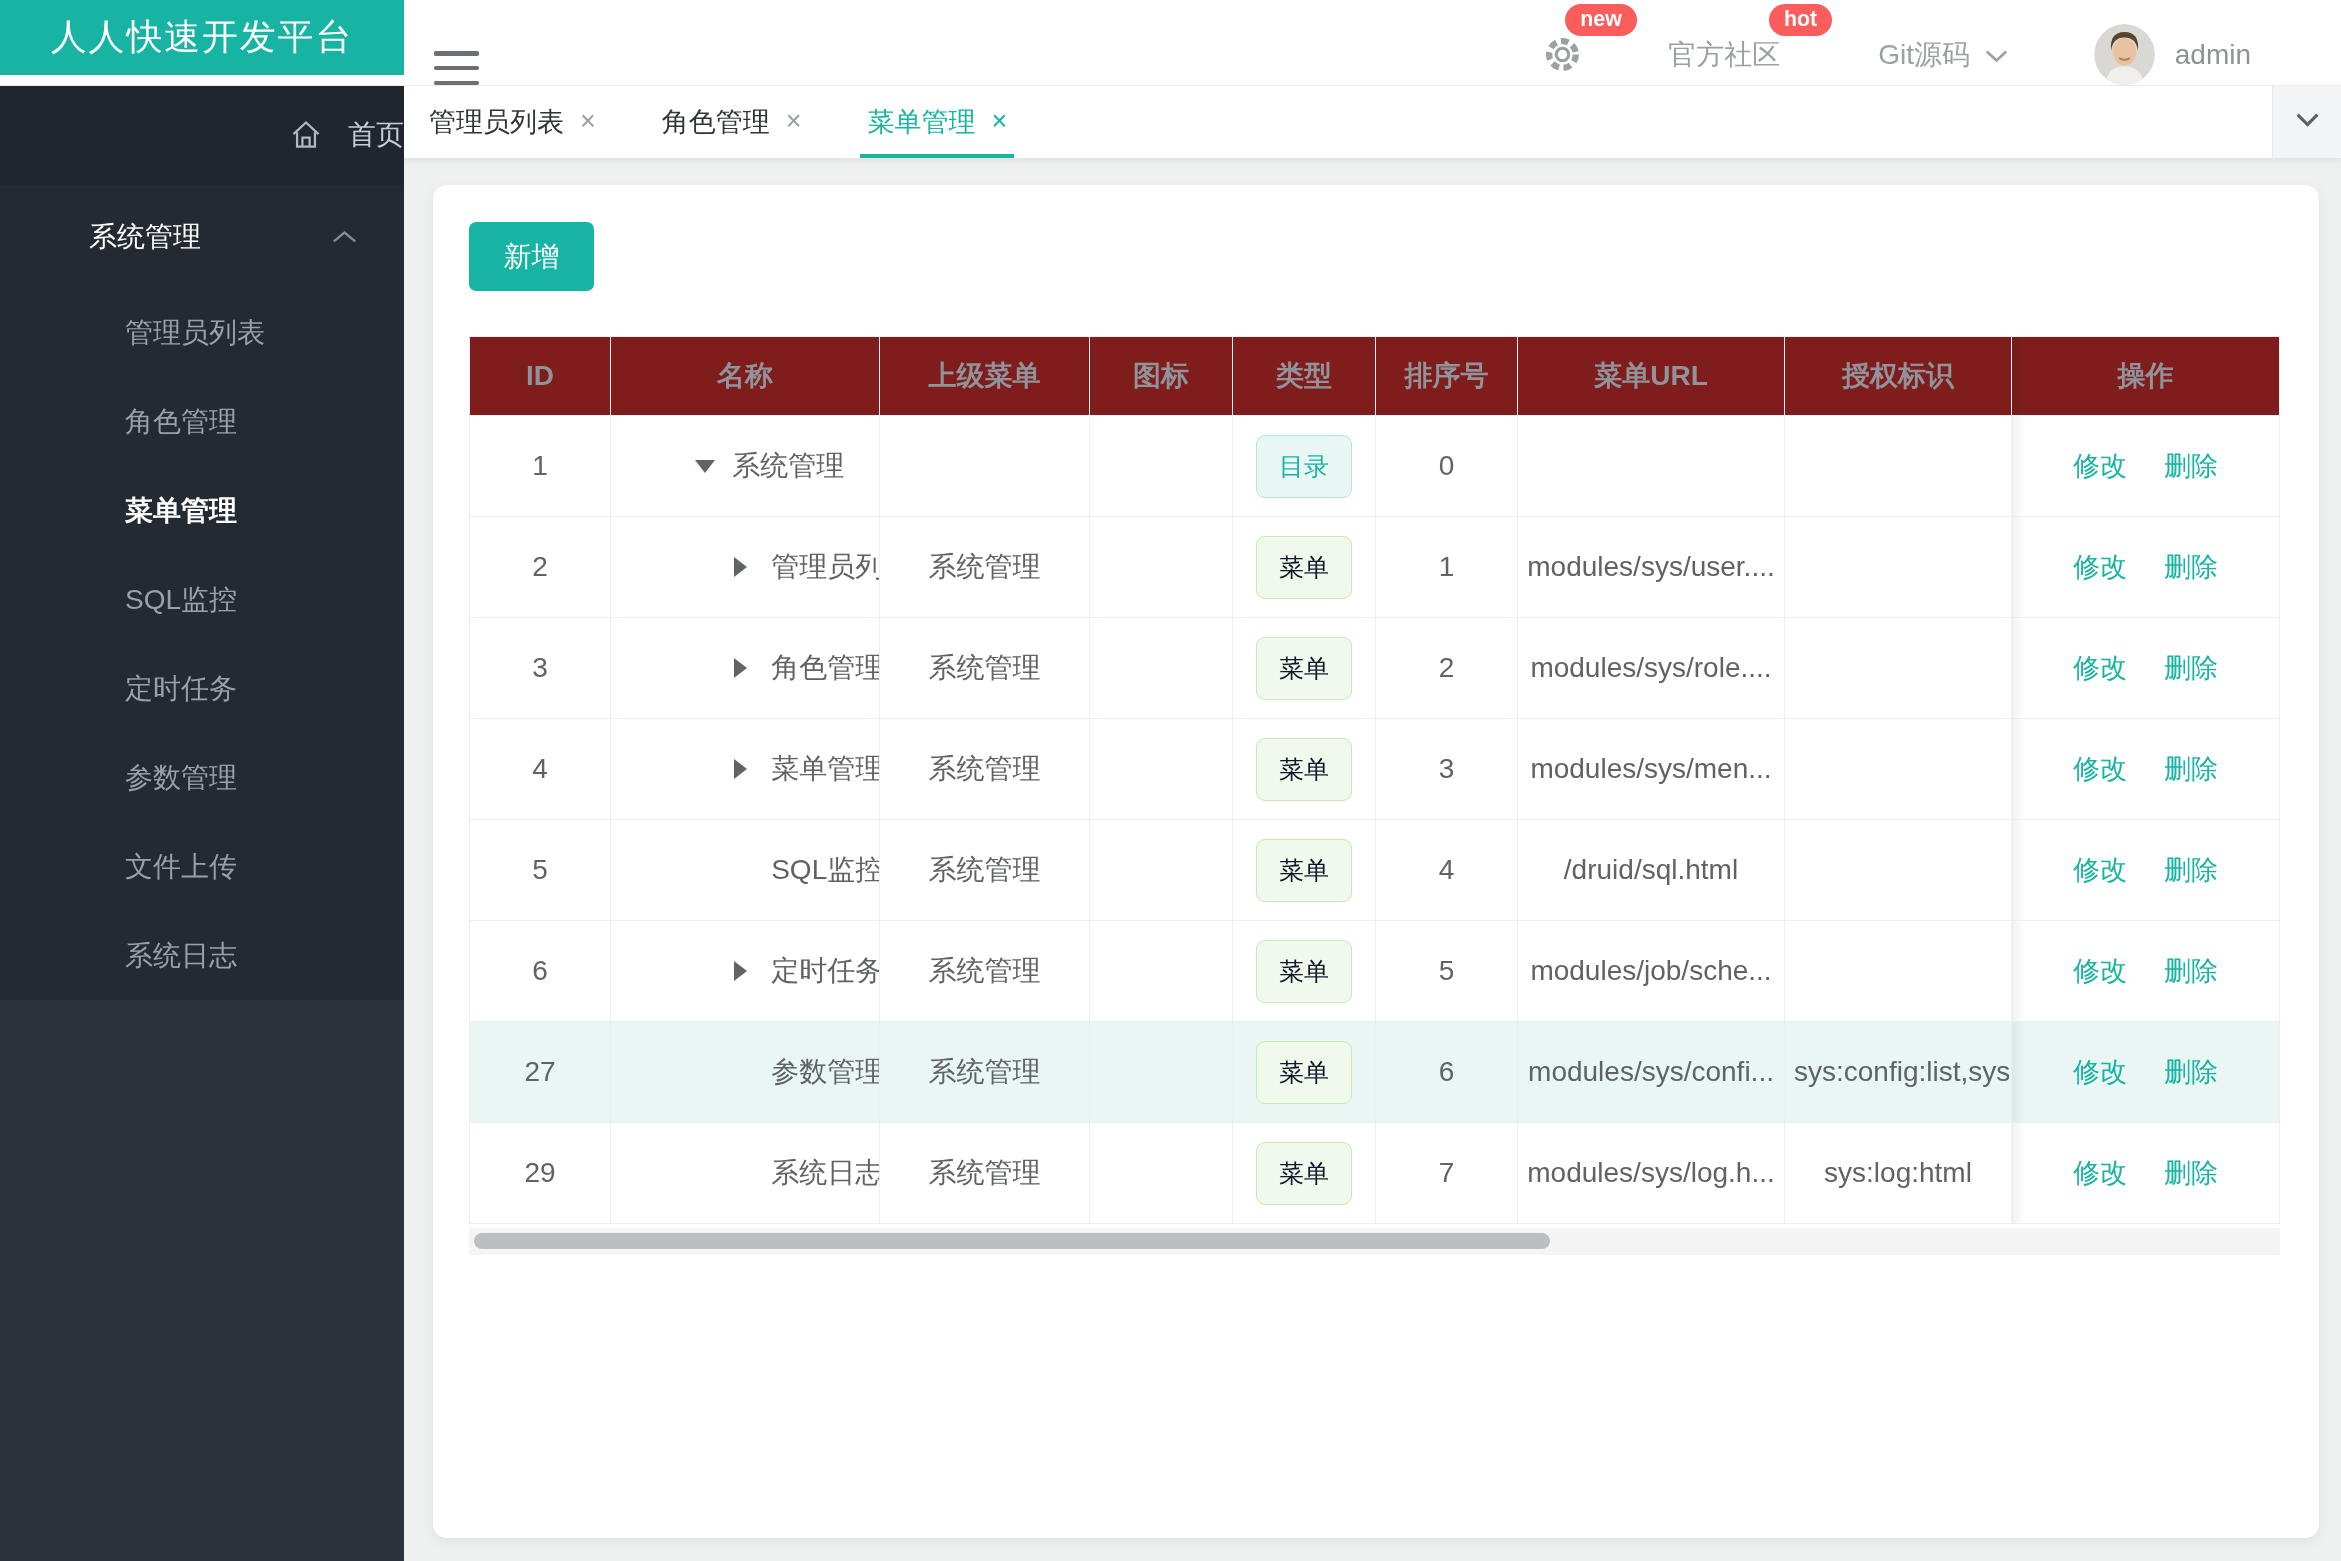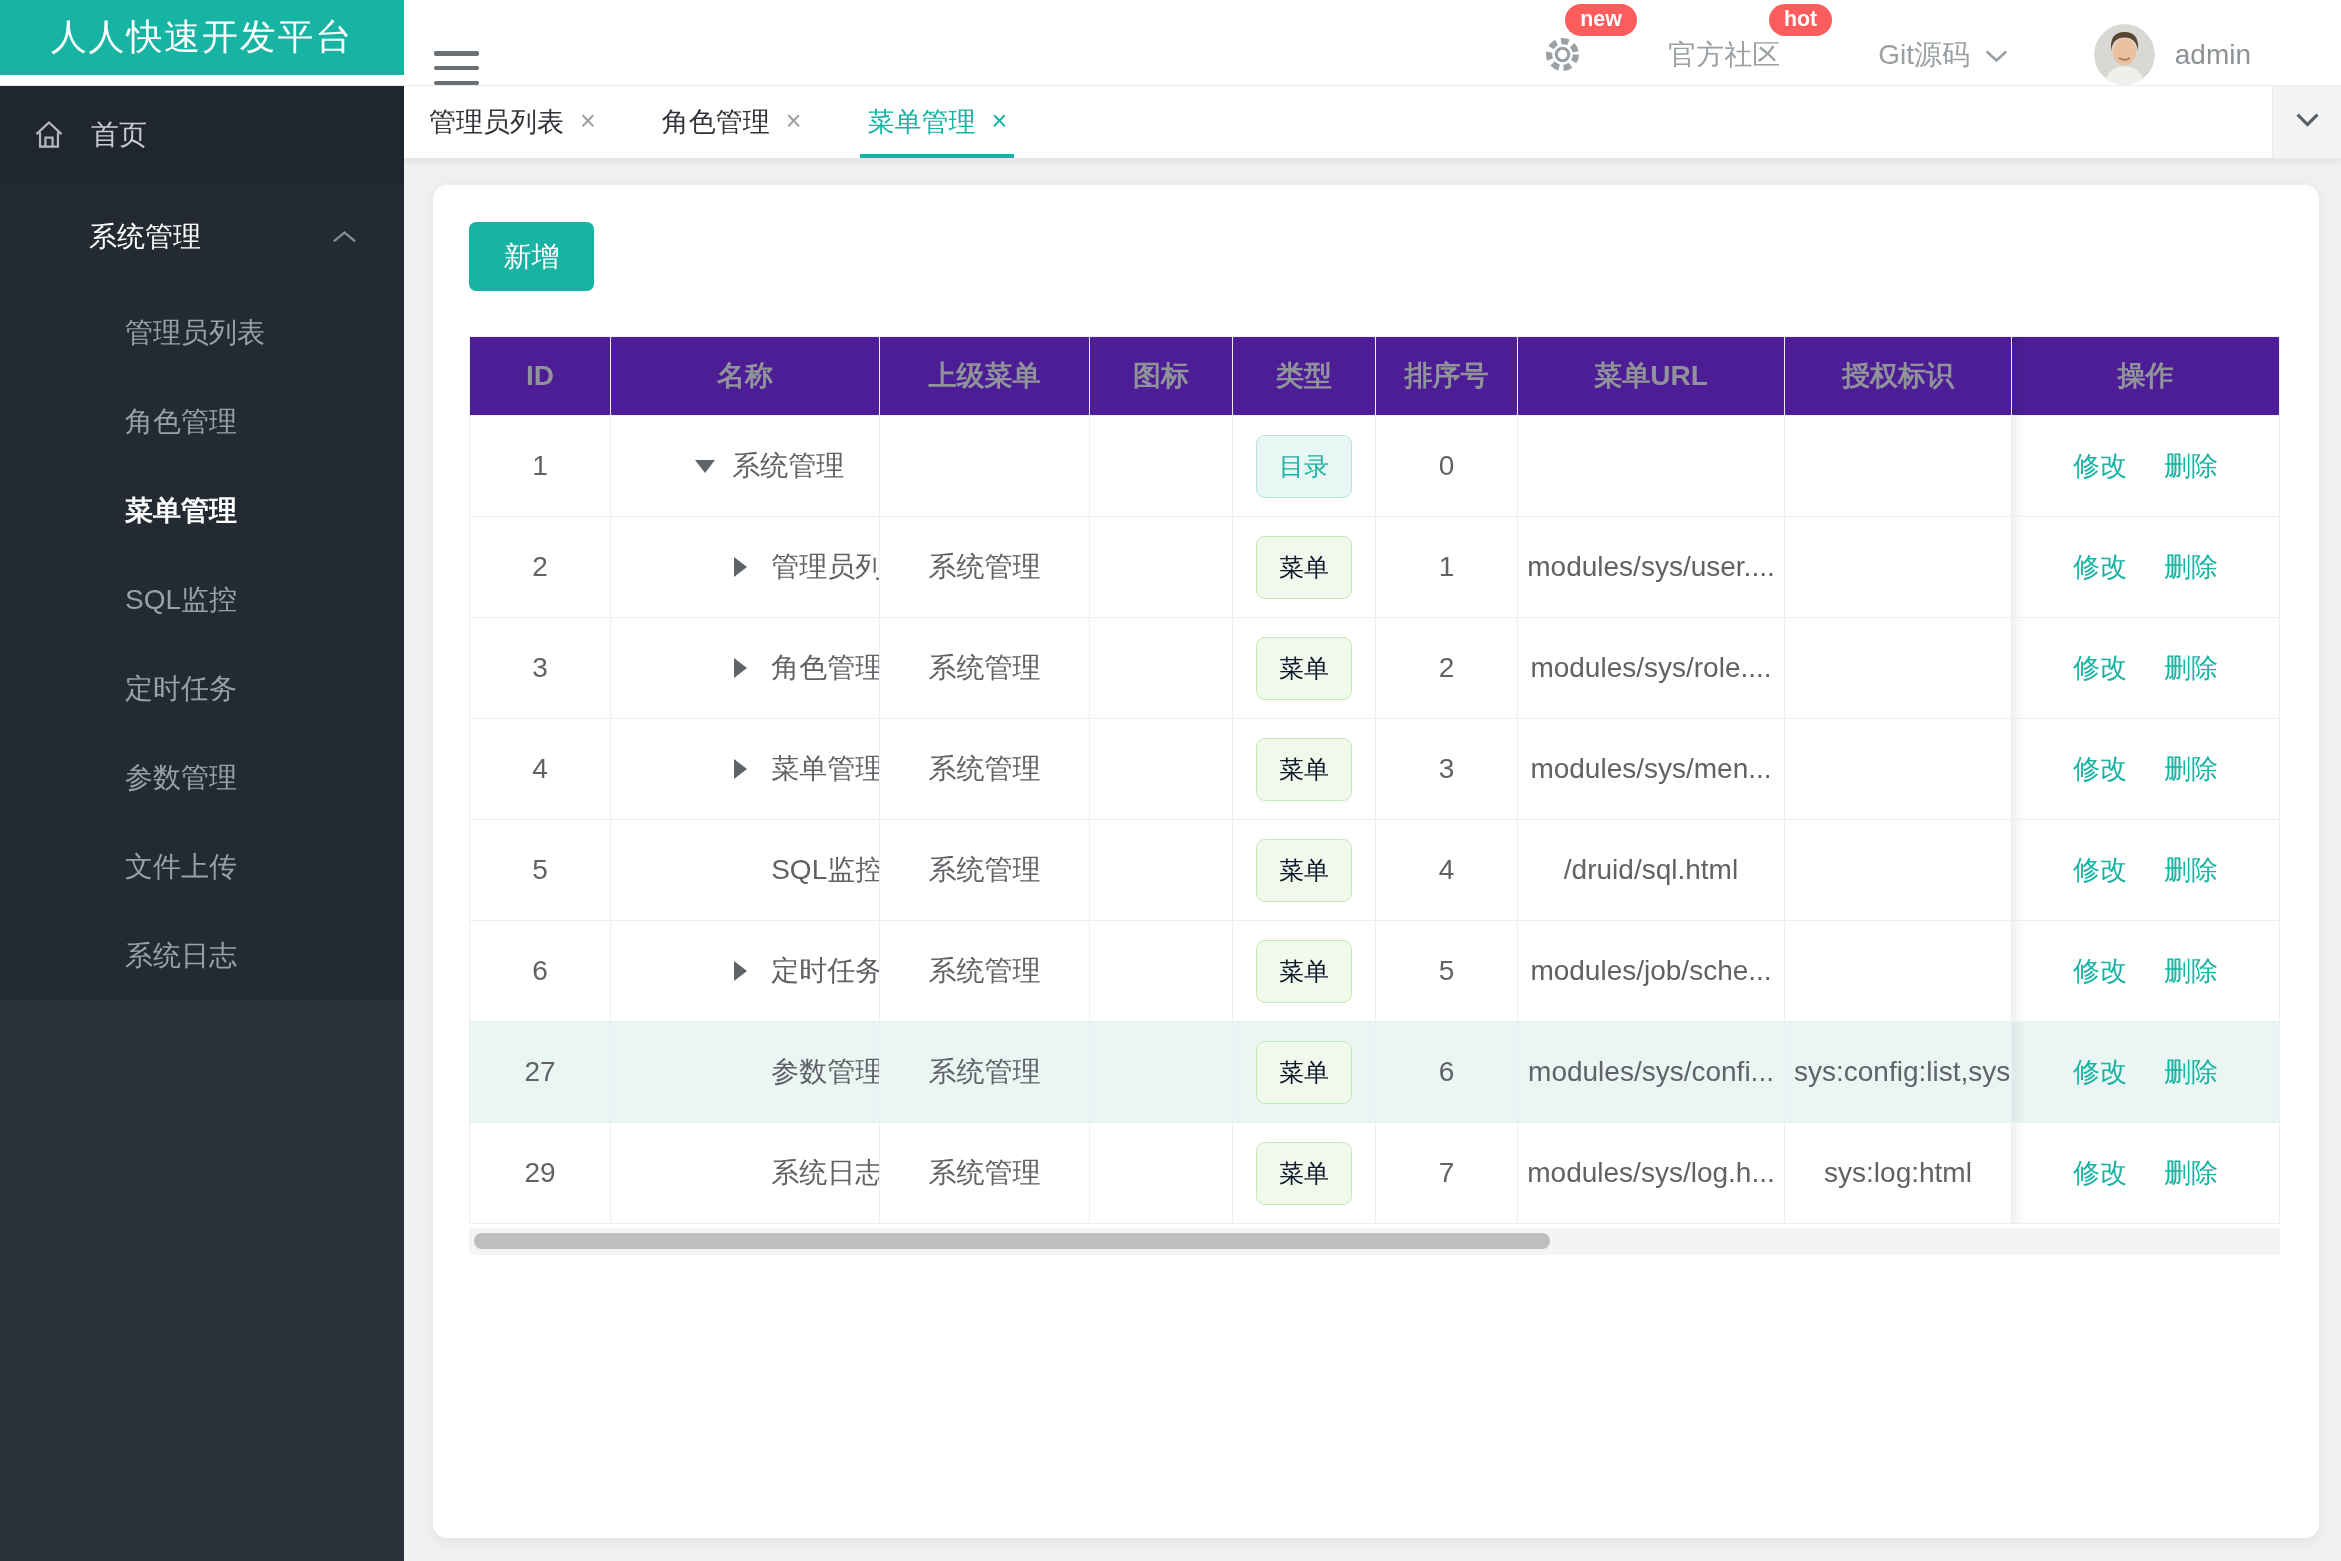"首页" .home-item { justify-content: none -> flex-end; padding-left: 32px -> 48px }
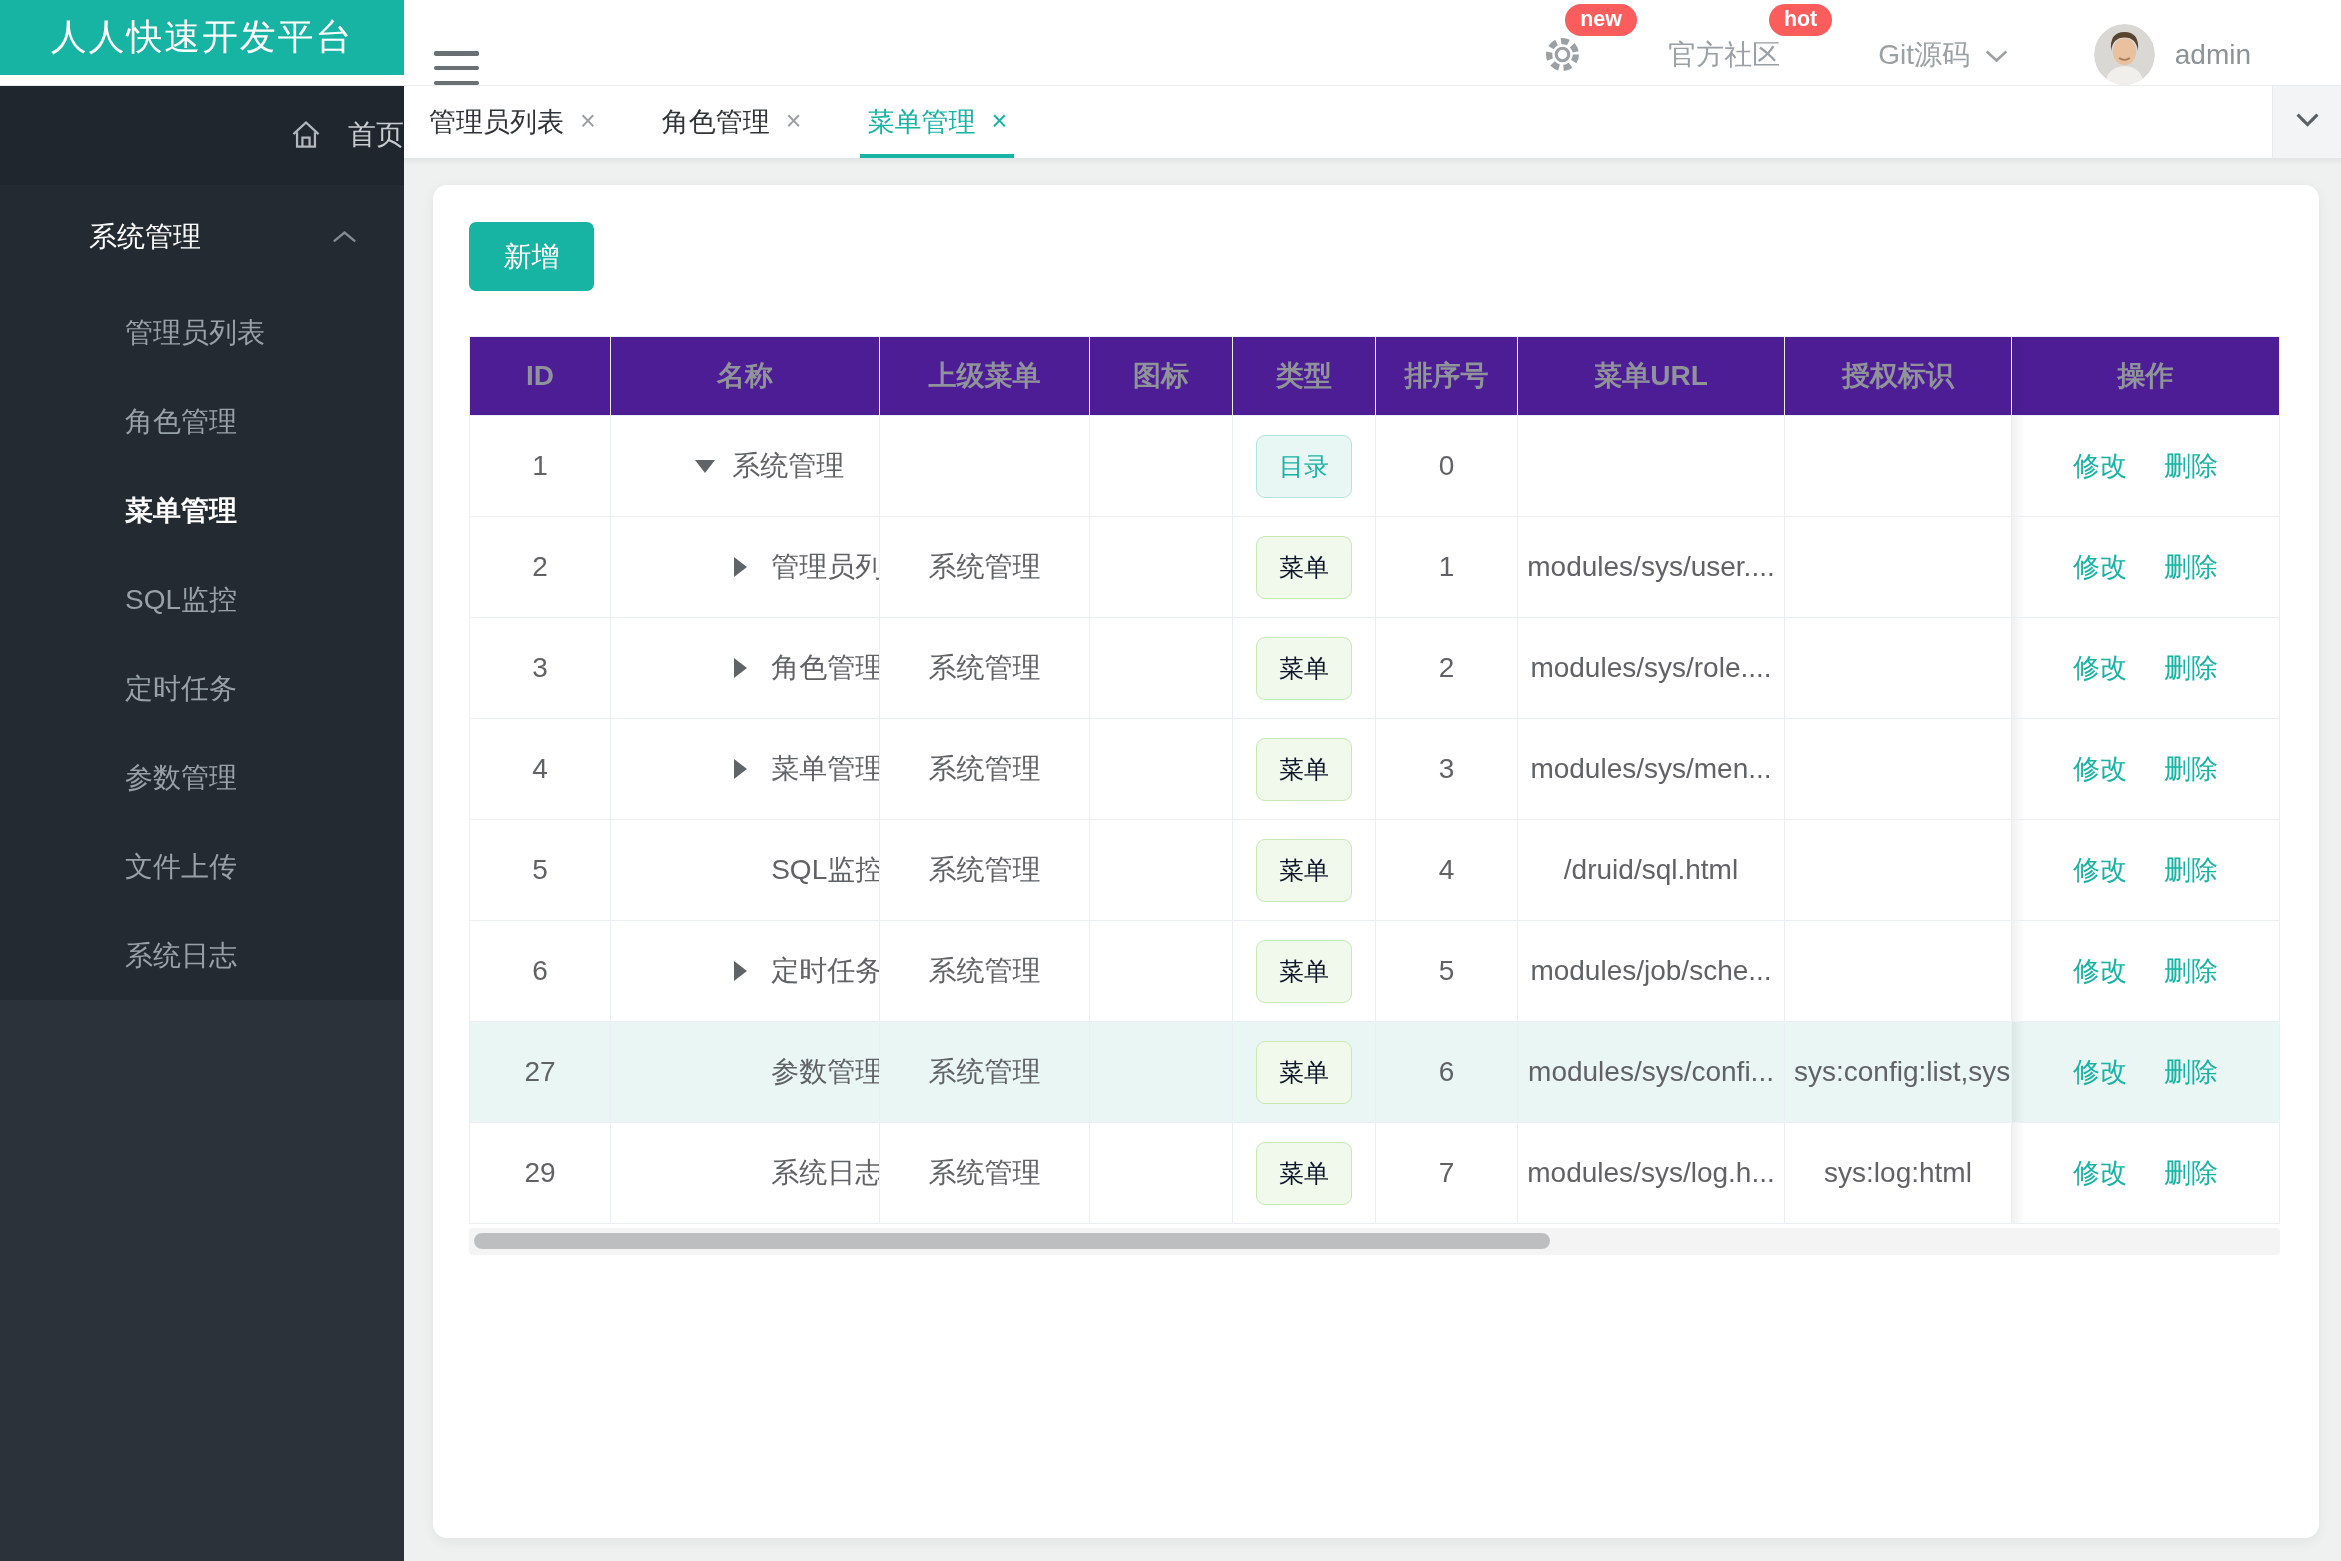"ID" table.grid th { background: #4c1d95 -> #7f1d1d }
